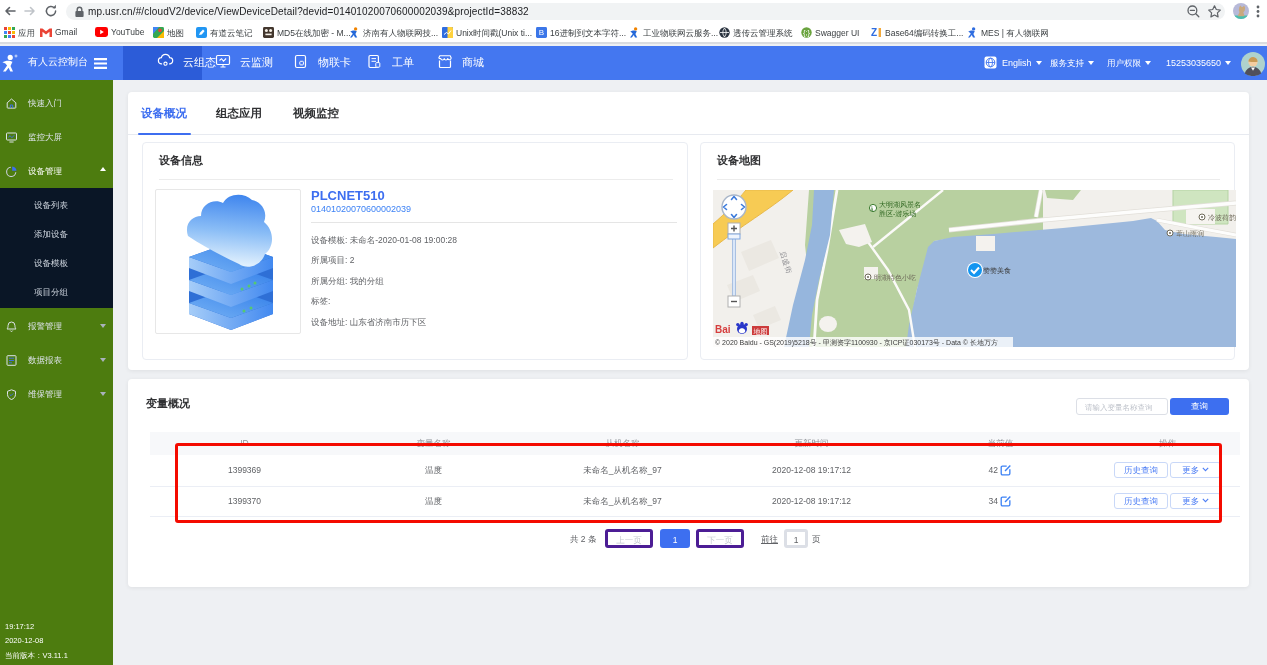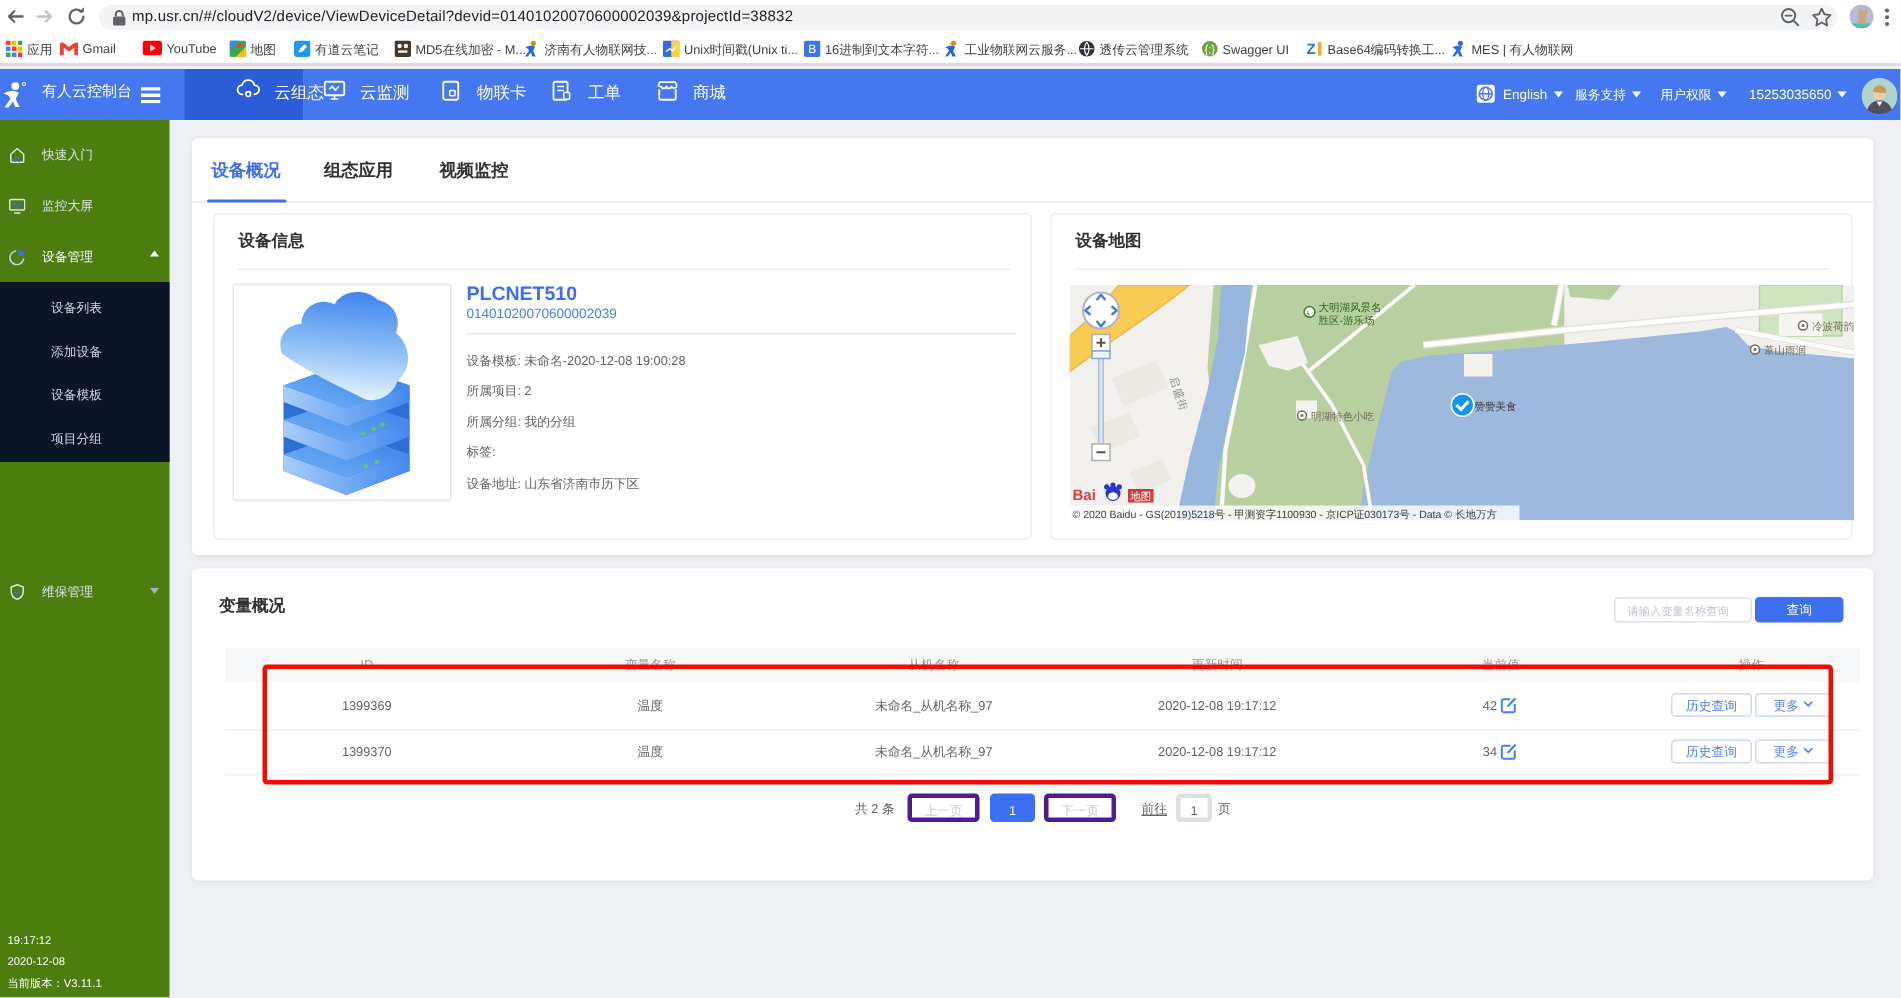"设备模板: 未命名-2020-12-08 19:00:28" div.irow { text: -2020-12-08 -> -2020-01-08 }
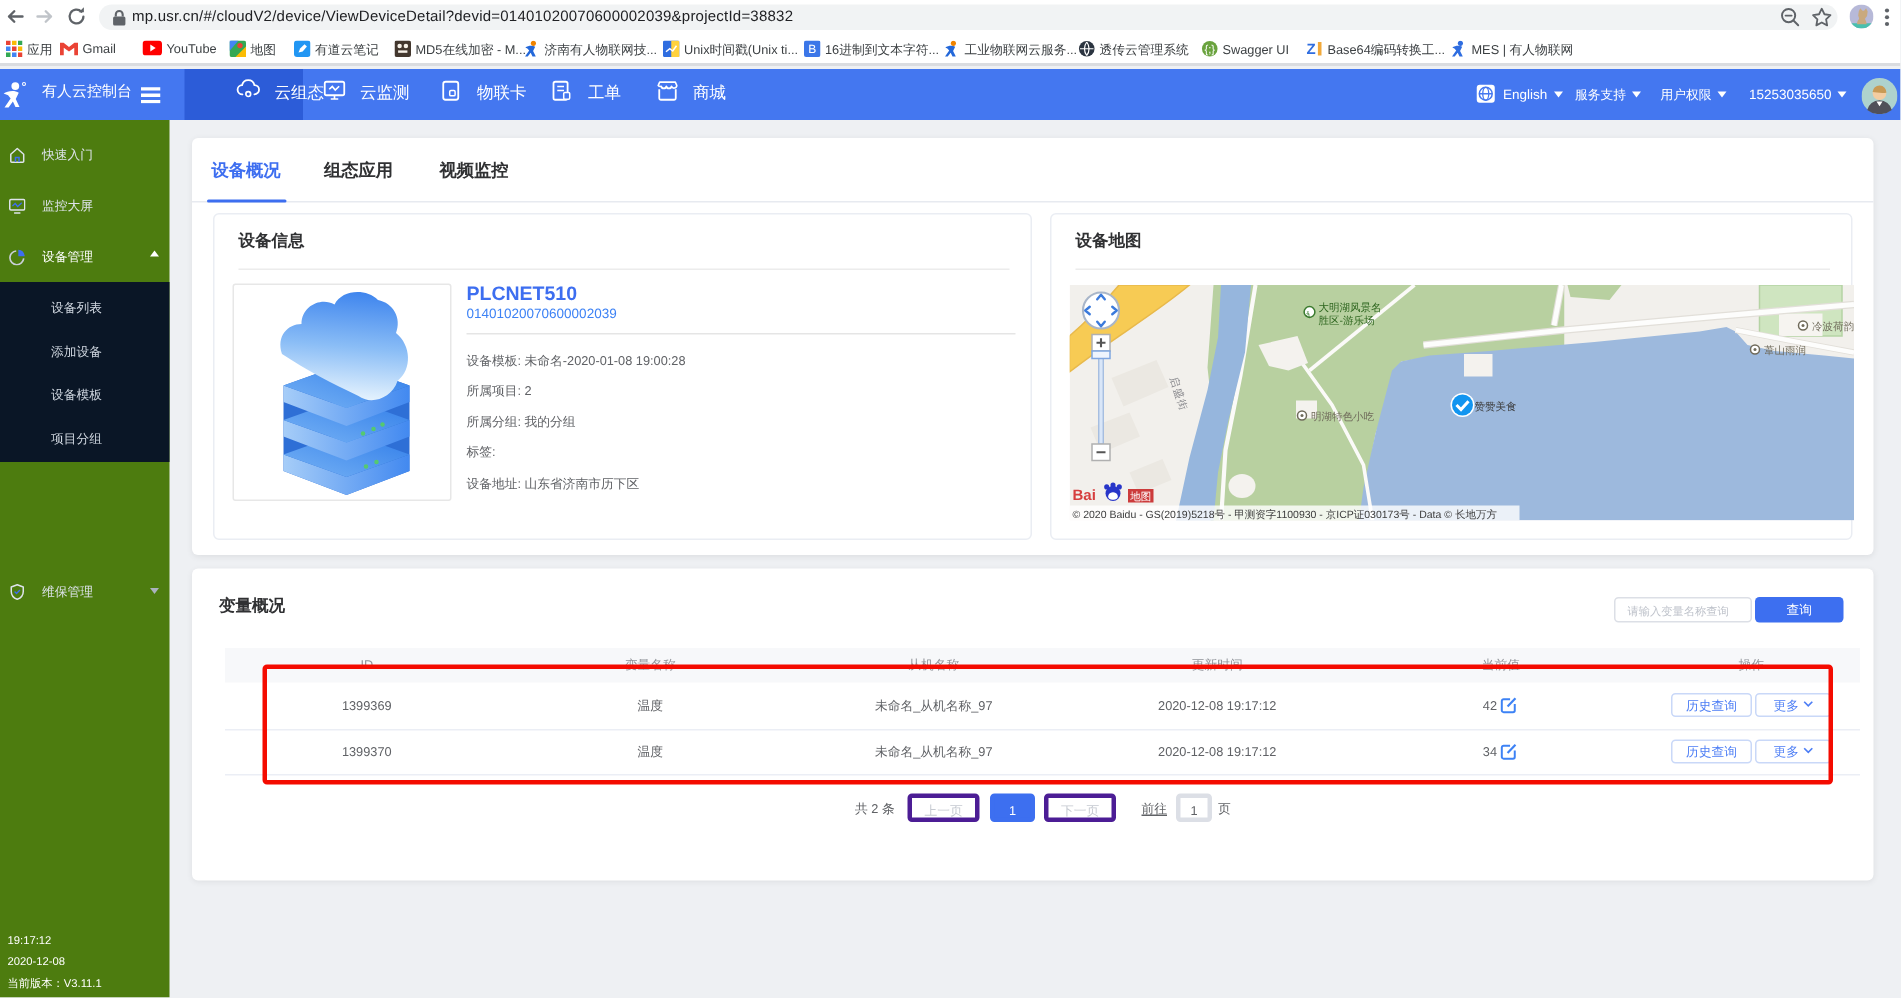"报警管理" div.sitem { html: none -> <div> <svg> <path></path> <path></path> </svg> <span>报警管理</span> <span></span> </div> }
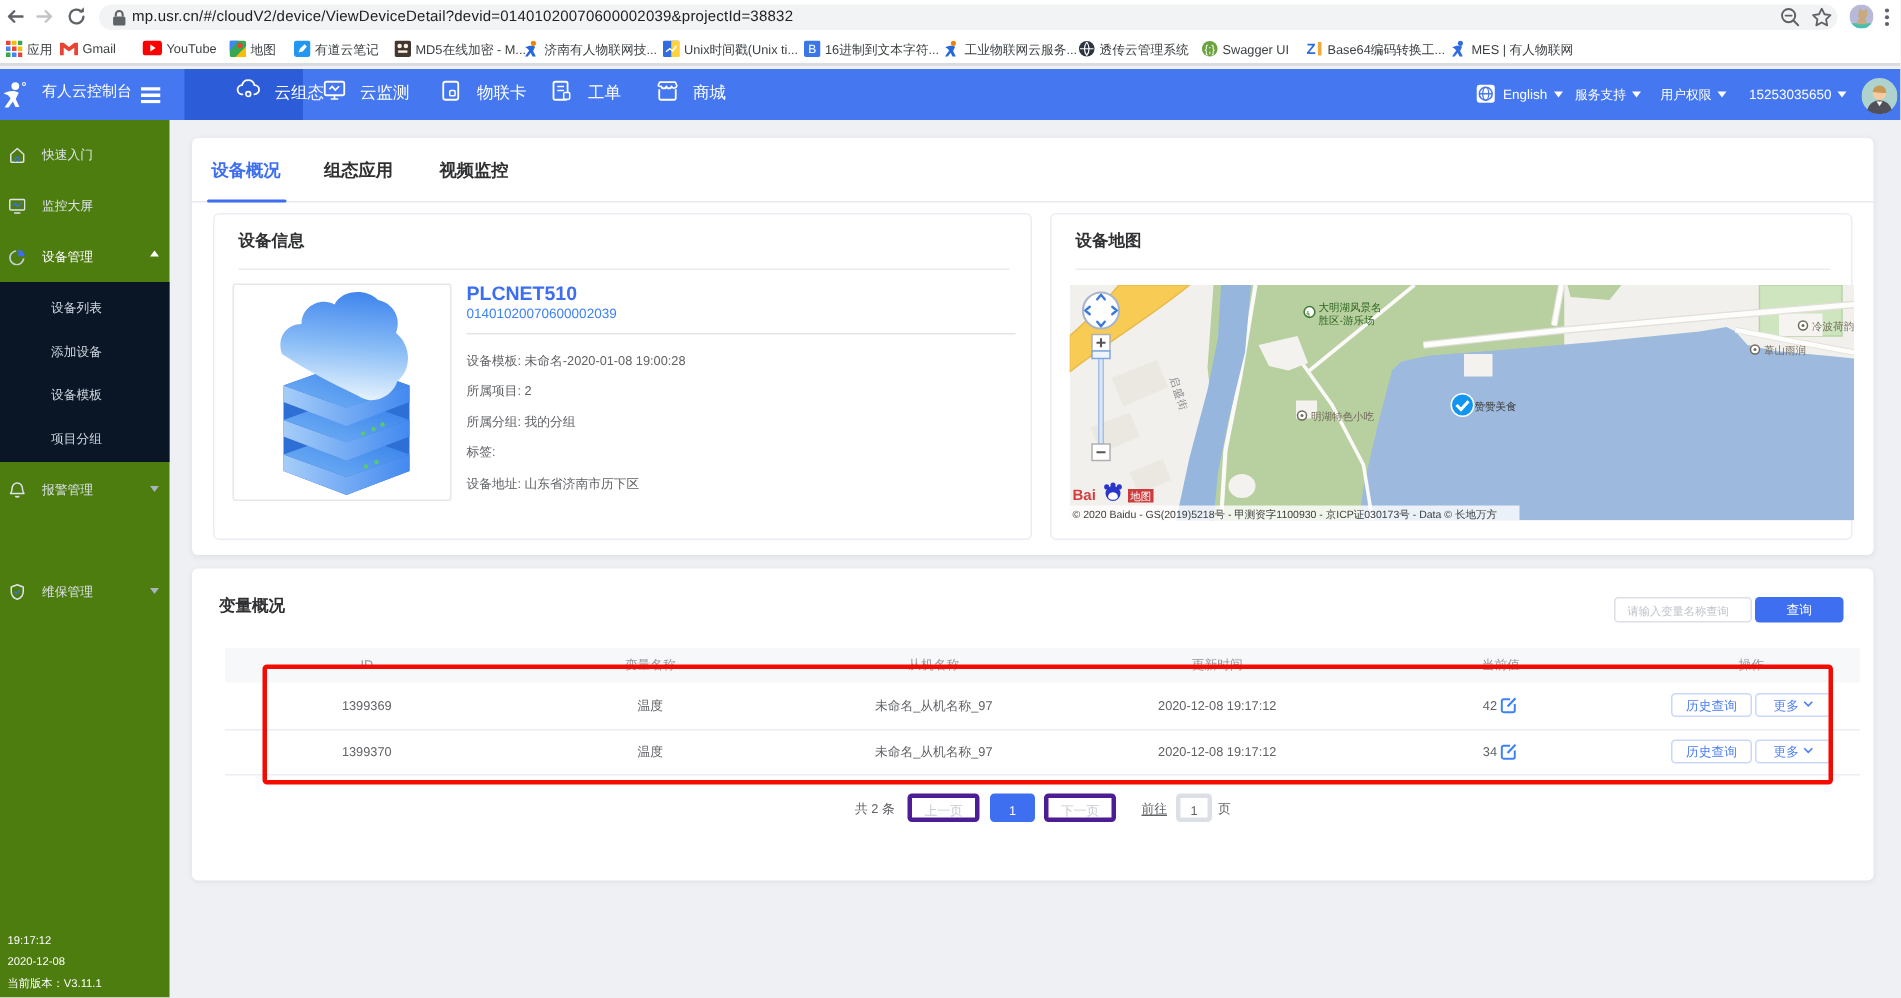"数据报表" div.sitem { html: none -> <div> <svg> <rect></rect> <path></path> </svg> <span>数据报表</span> <span></span> </div> }
